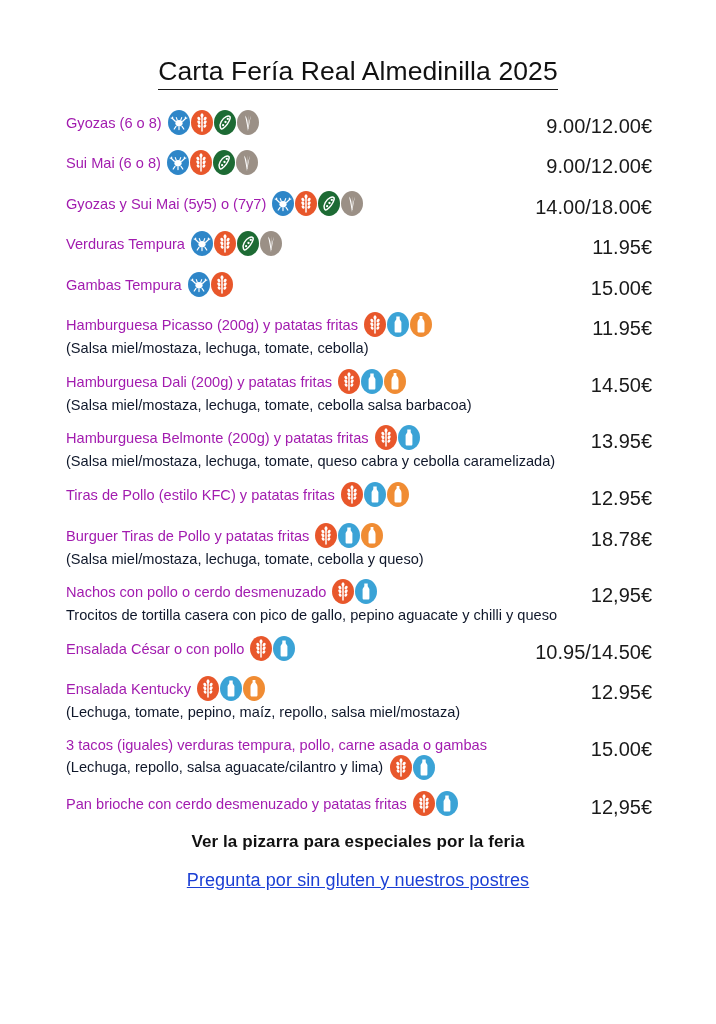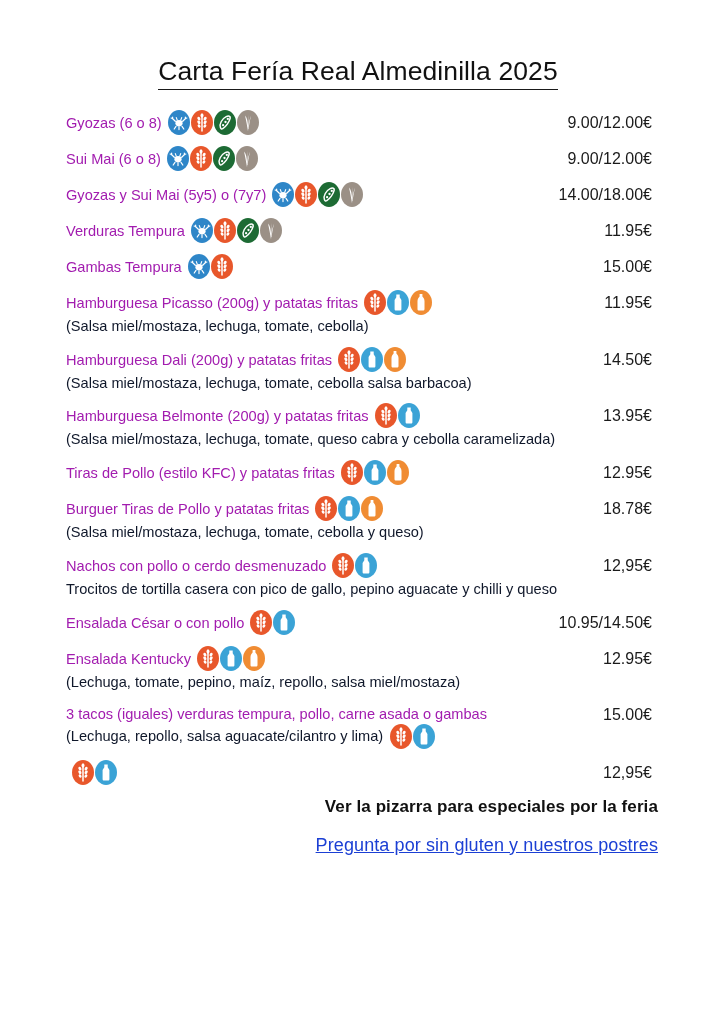"9.00/12.00€" .item-price { font-size: 16px -> 20px }
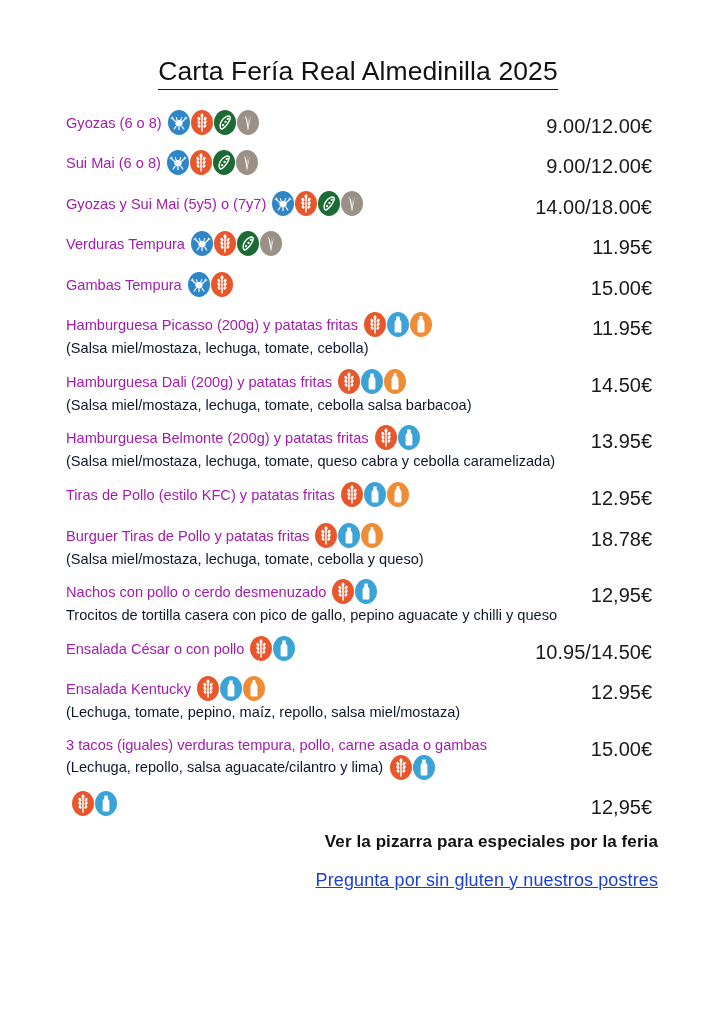"Pan brioche con cerdo desmenuzado" span.item-name { html: none -> <span>Pan brioche con cerdo desmenuzado y patatas fritas</span> }
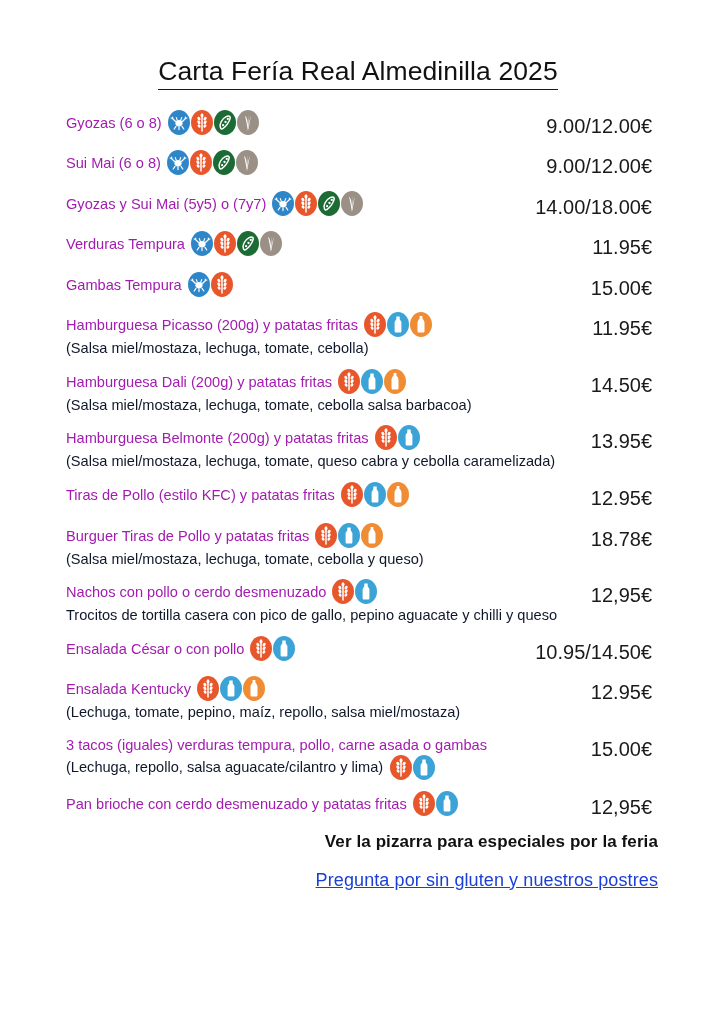"Ver la pizarra para especiales" .footer { text-align: right -> center }
